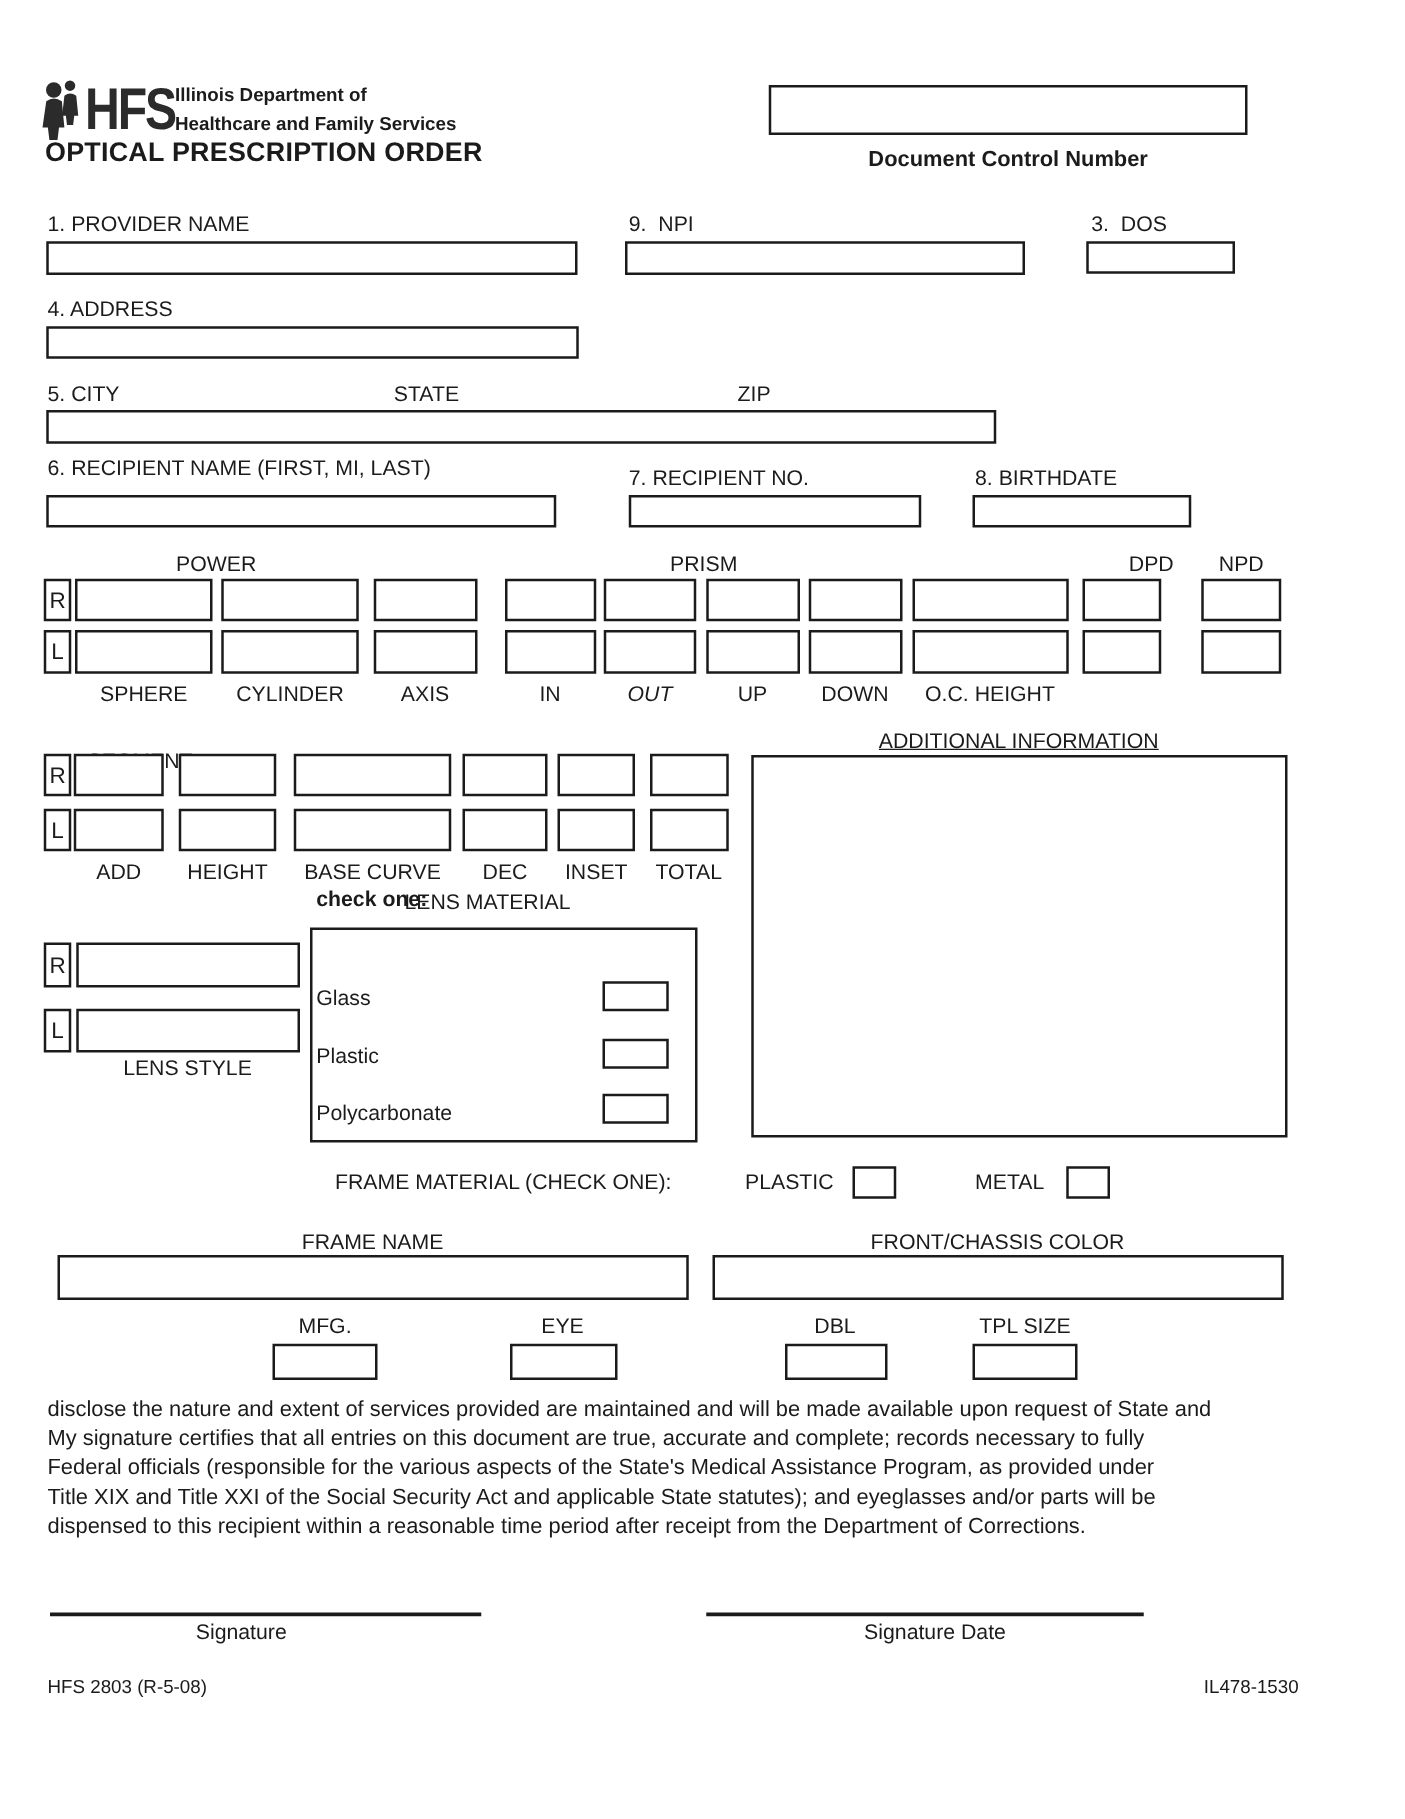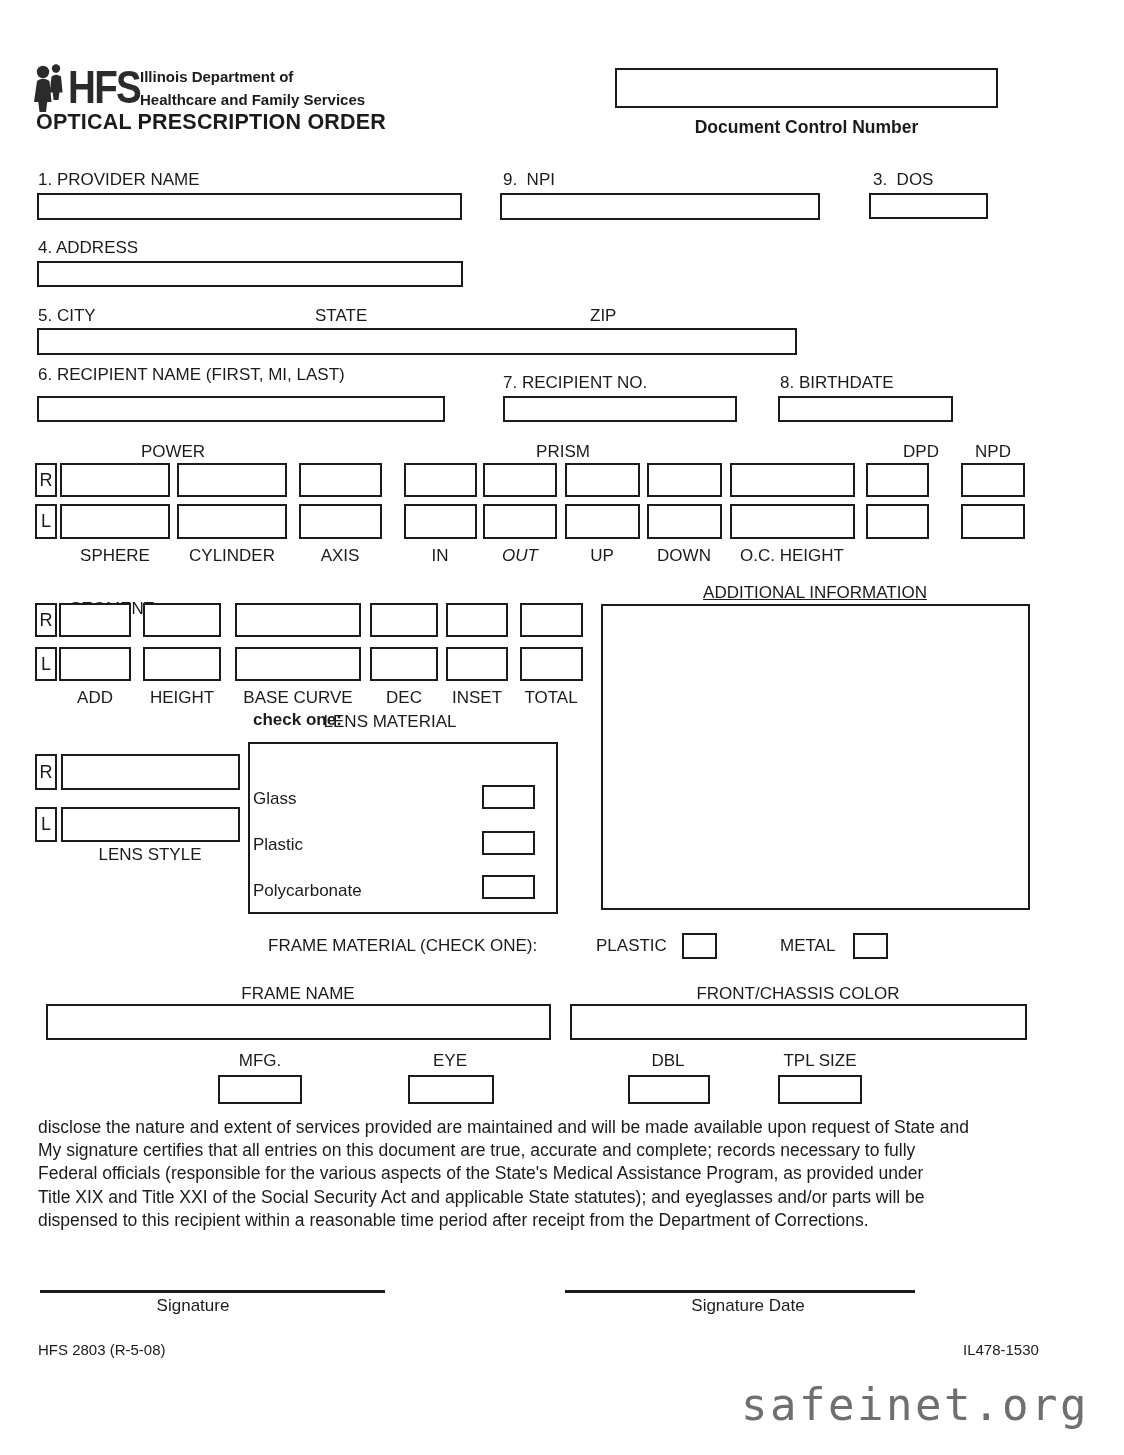"safeinet.org" div.watermark { html: <div>safeinet.org</div> -> none }
